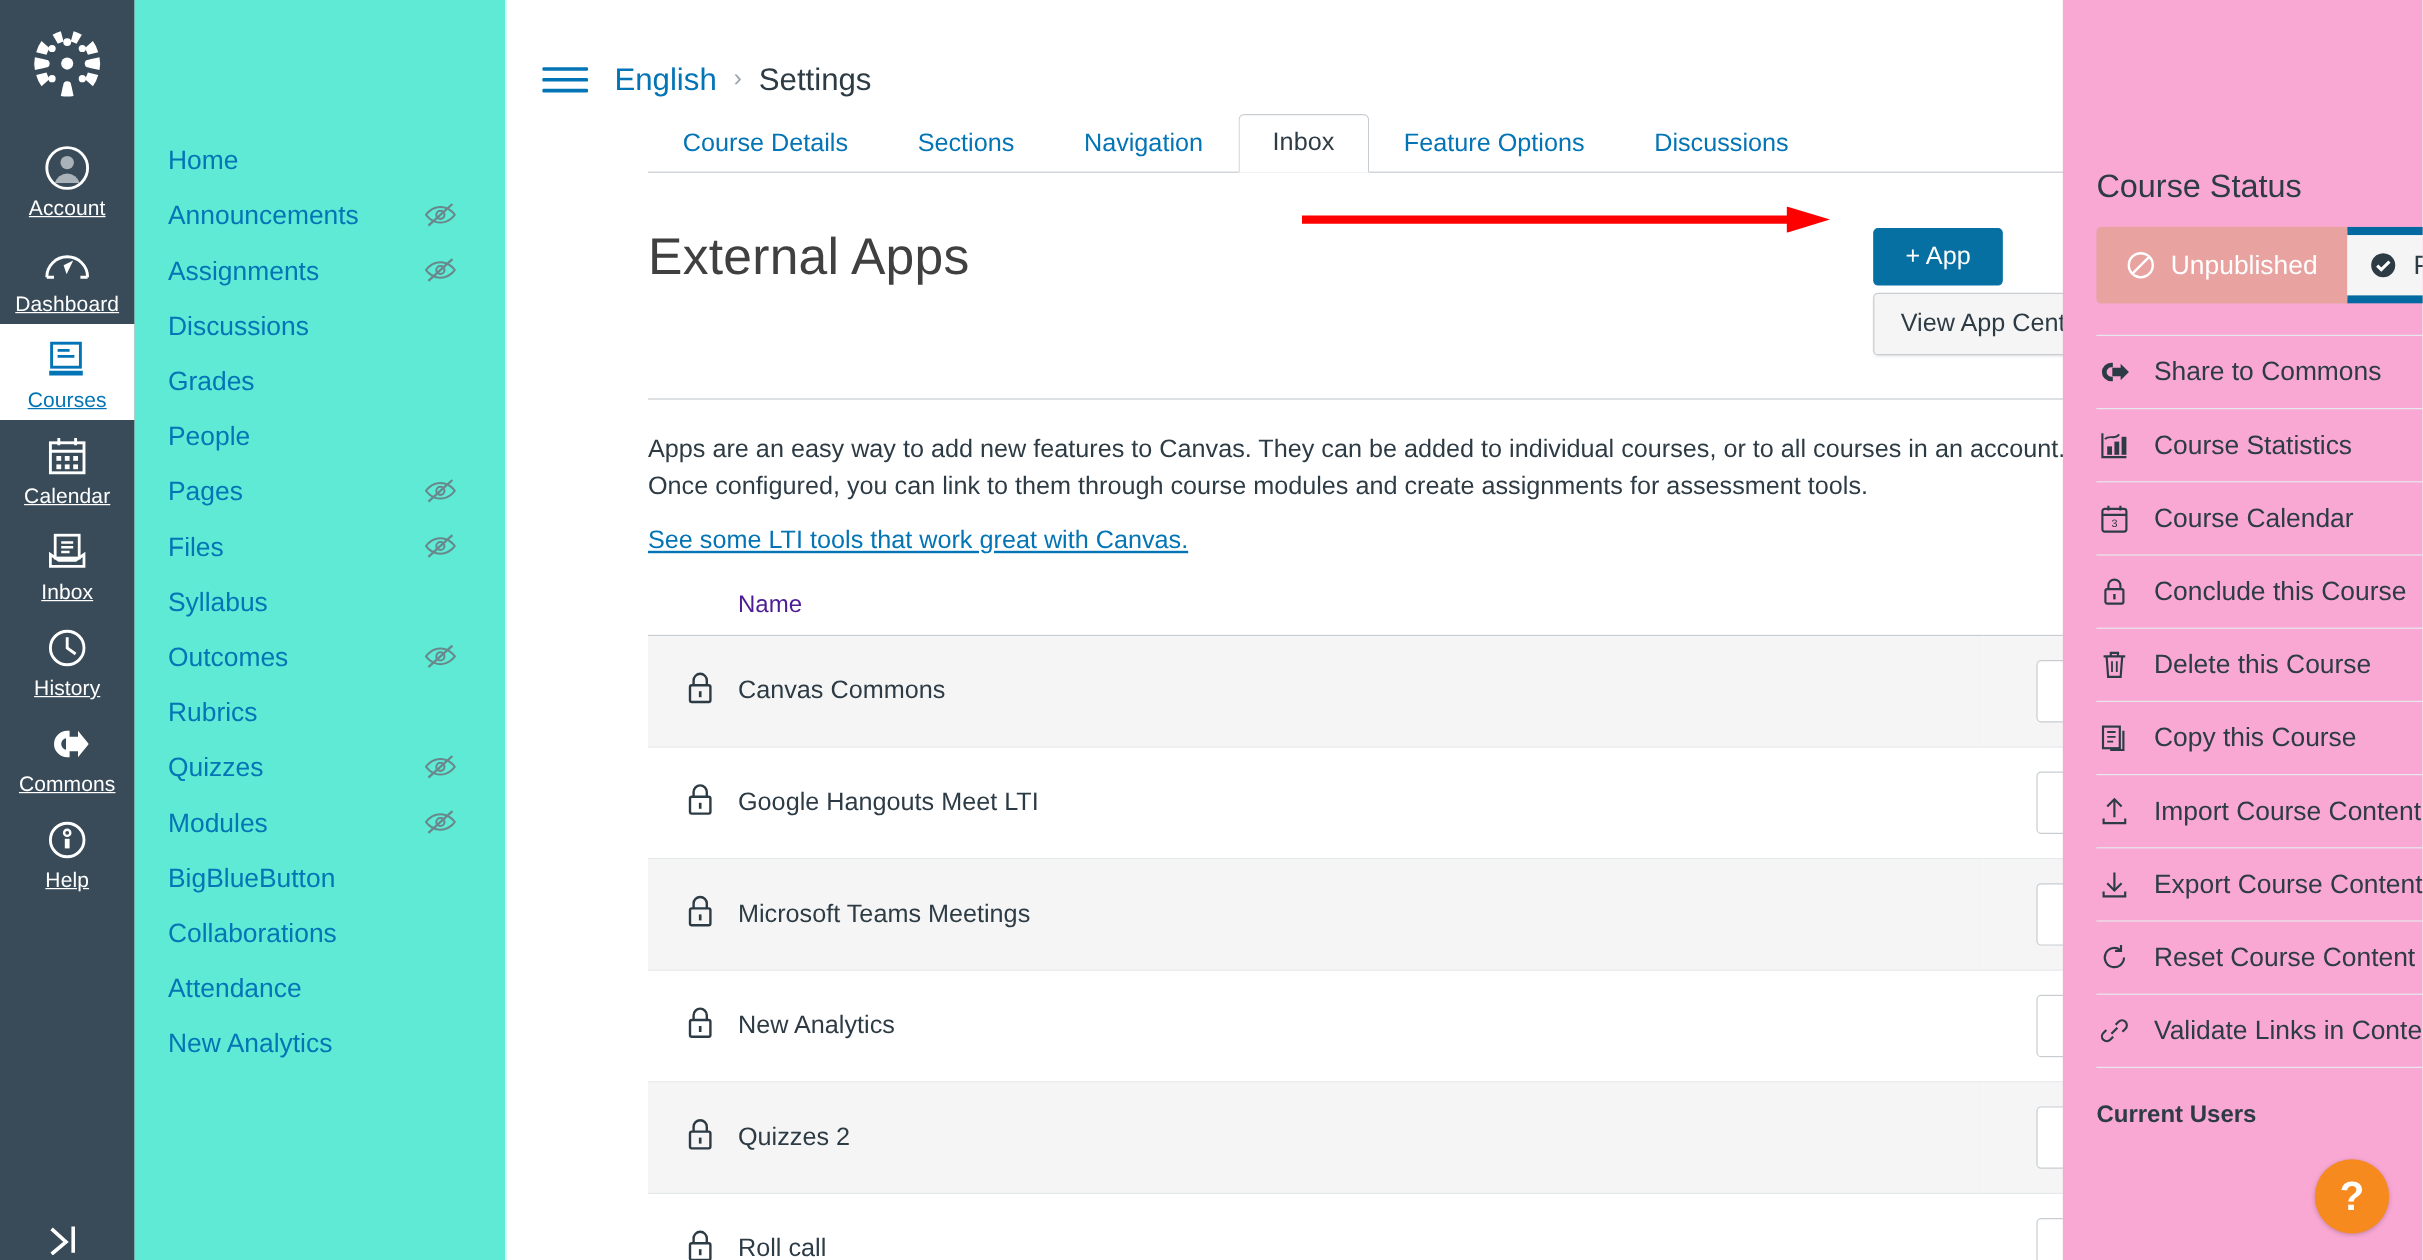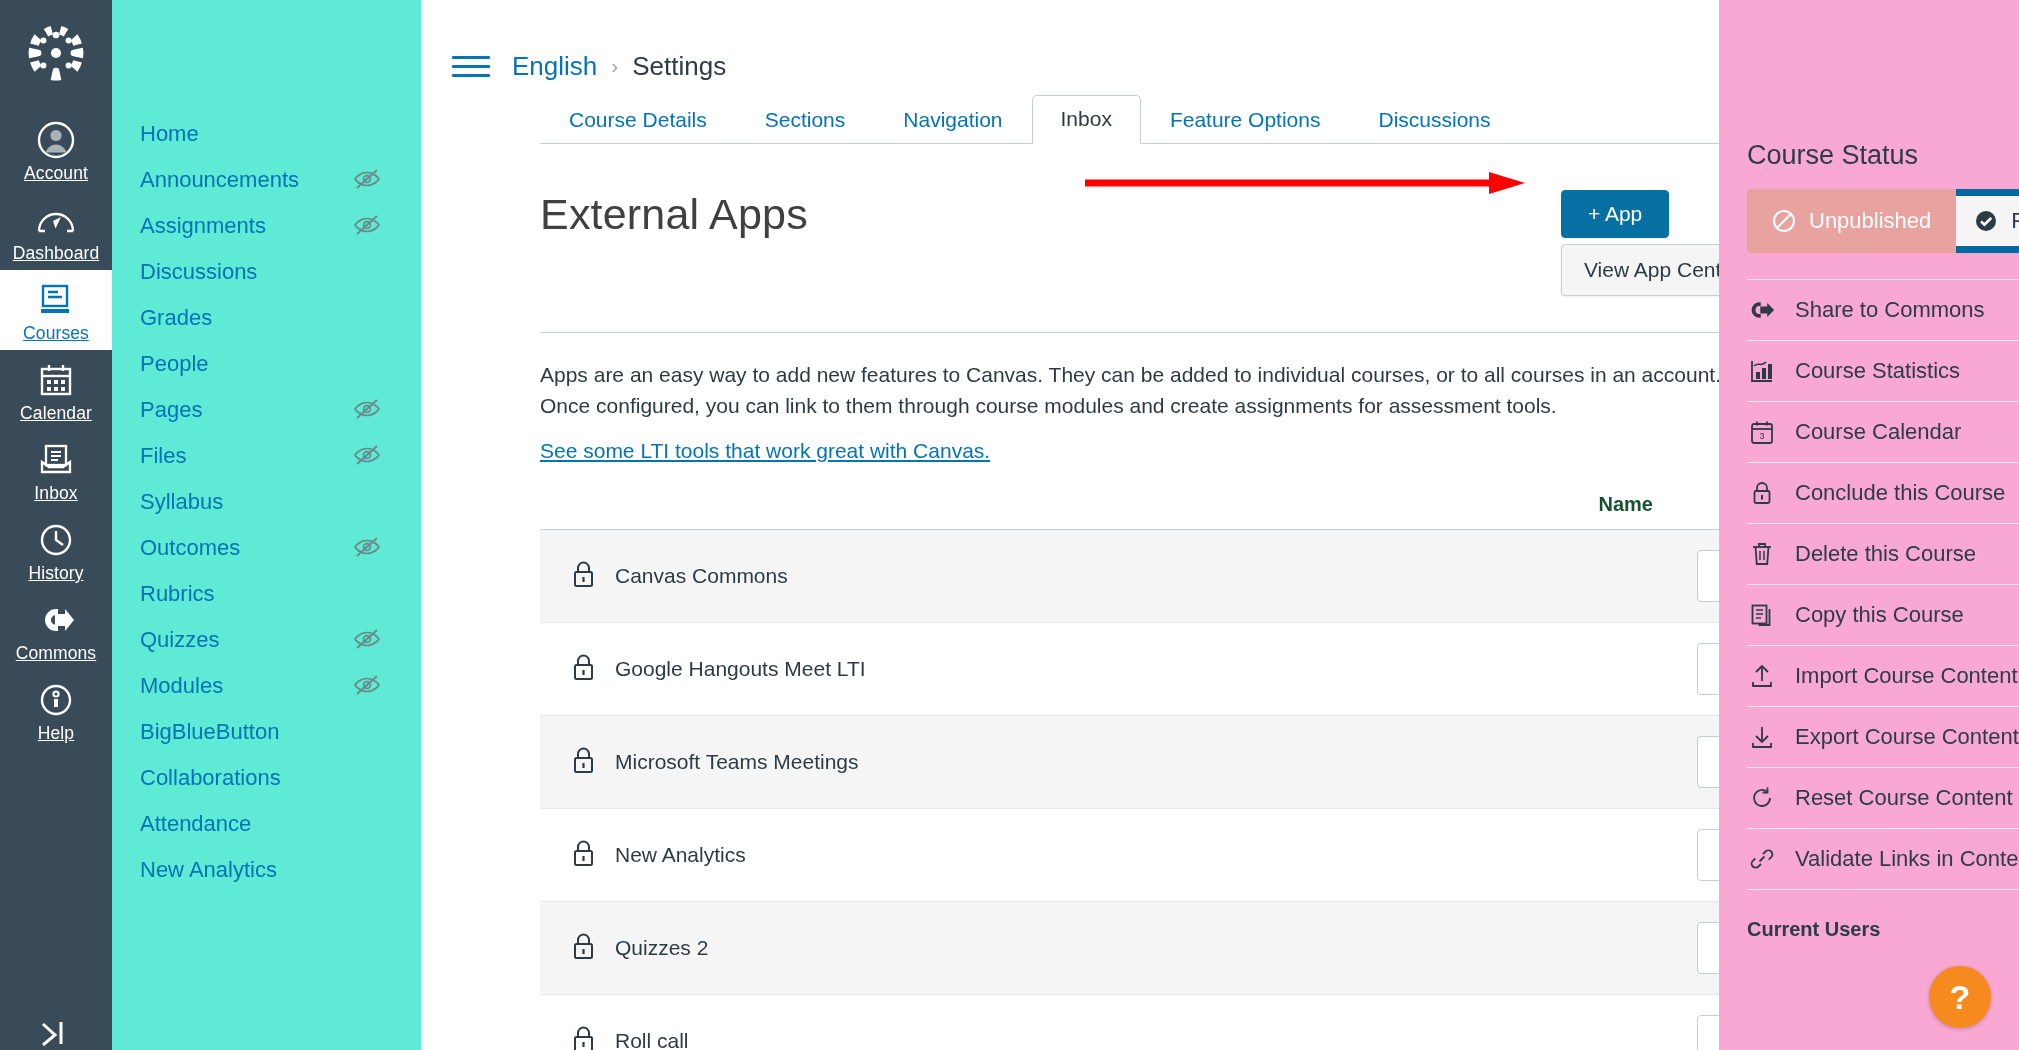"Name" .apptable th { color: #14532d -> #4c1d95; font-weight: 700 -> 400; text-align: right -> left }
